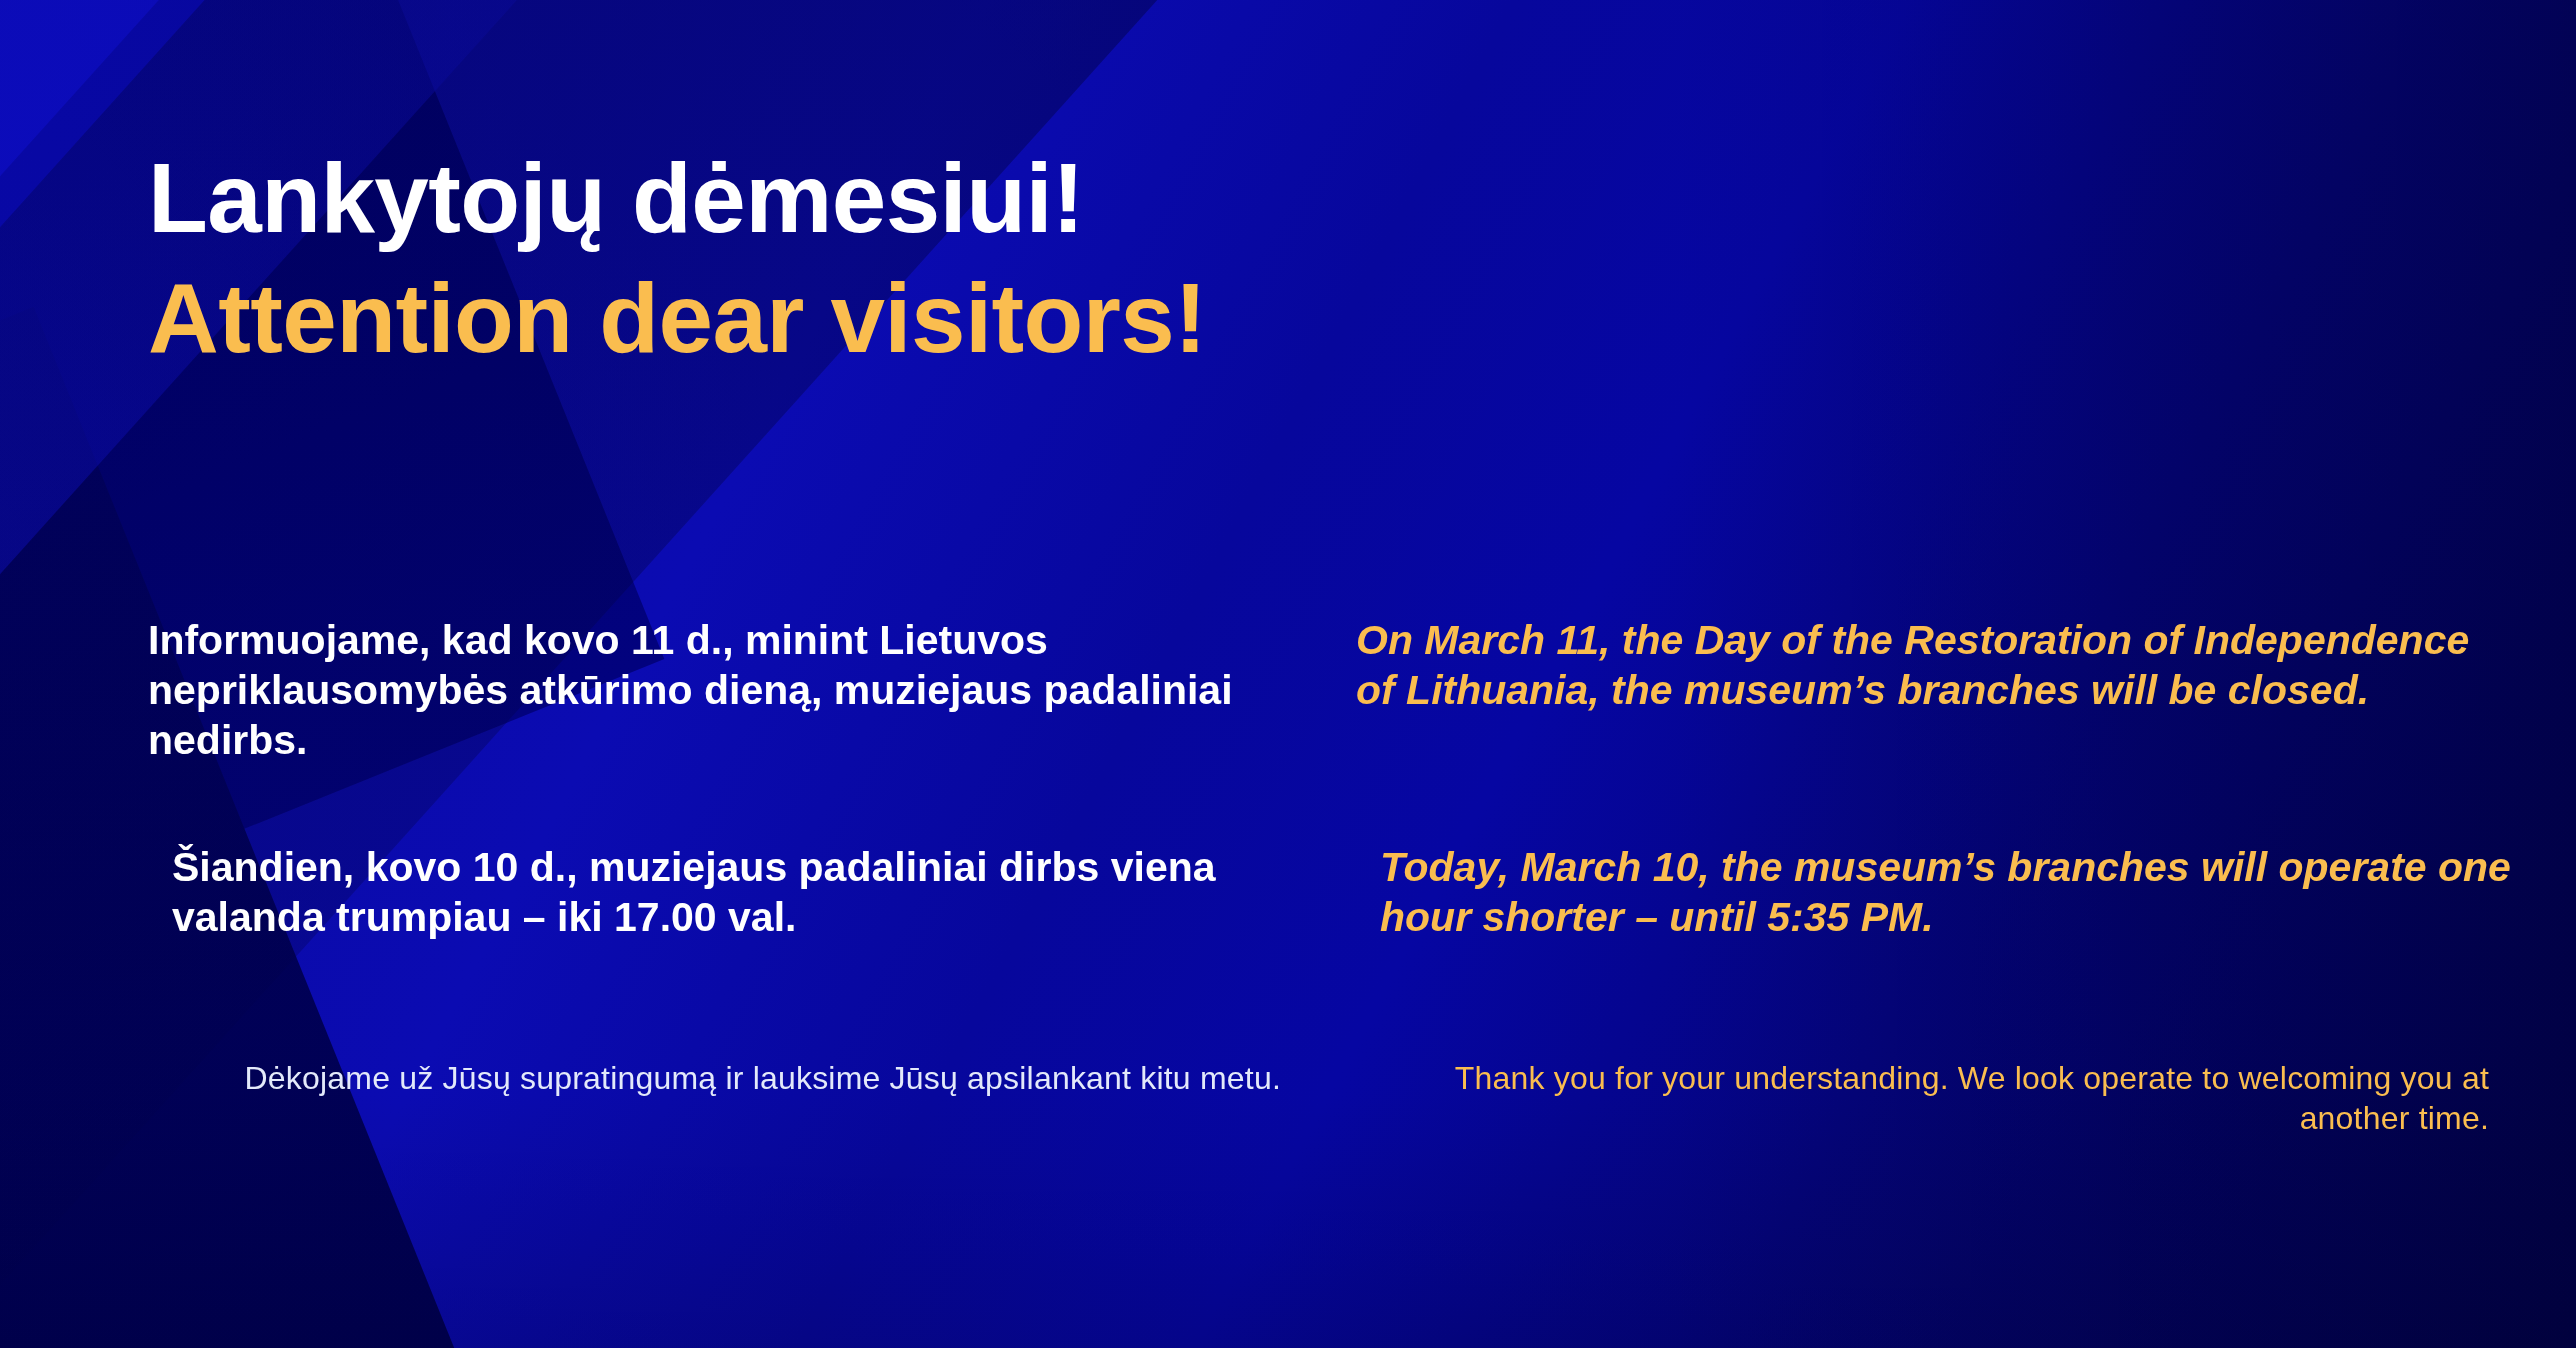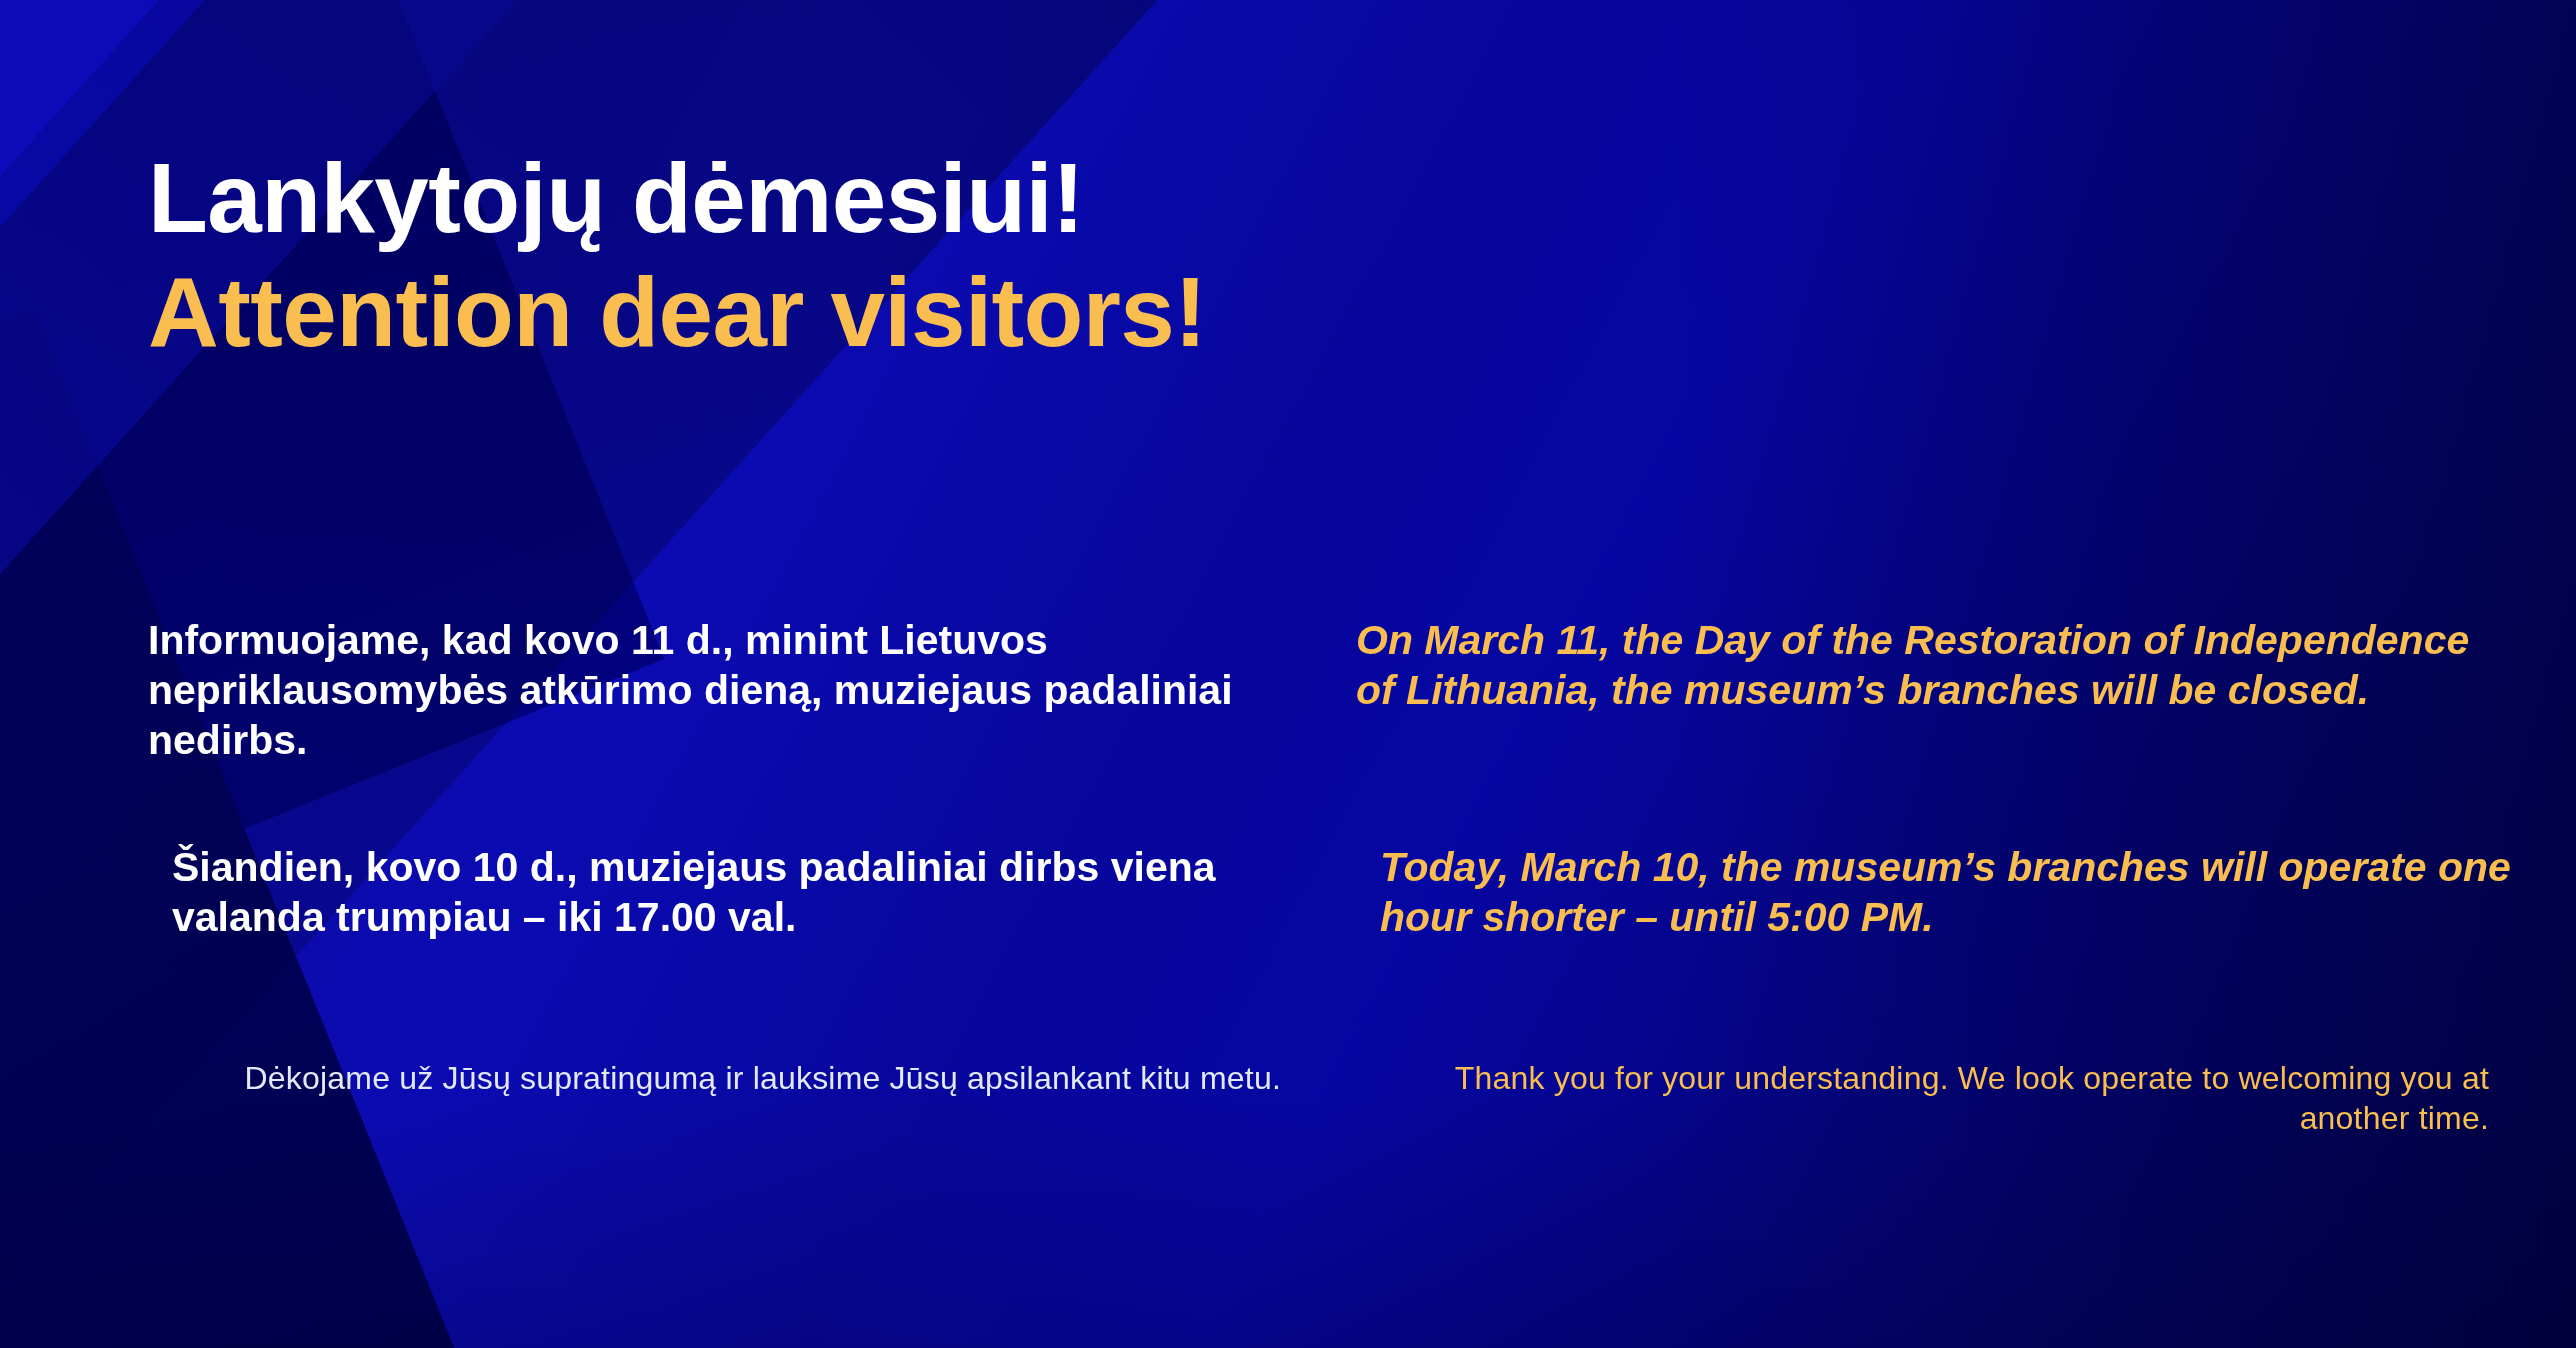"Attention dear visitors!" .headline .line-en { margin-top: 16px -> 22px }
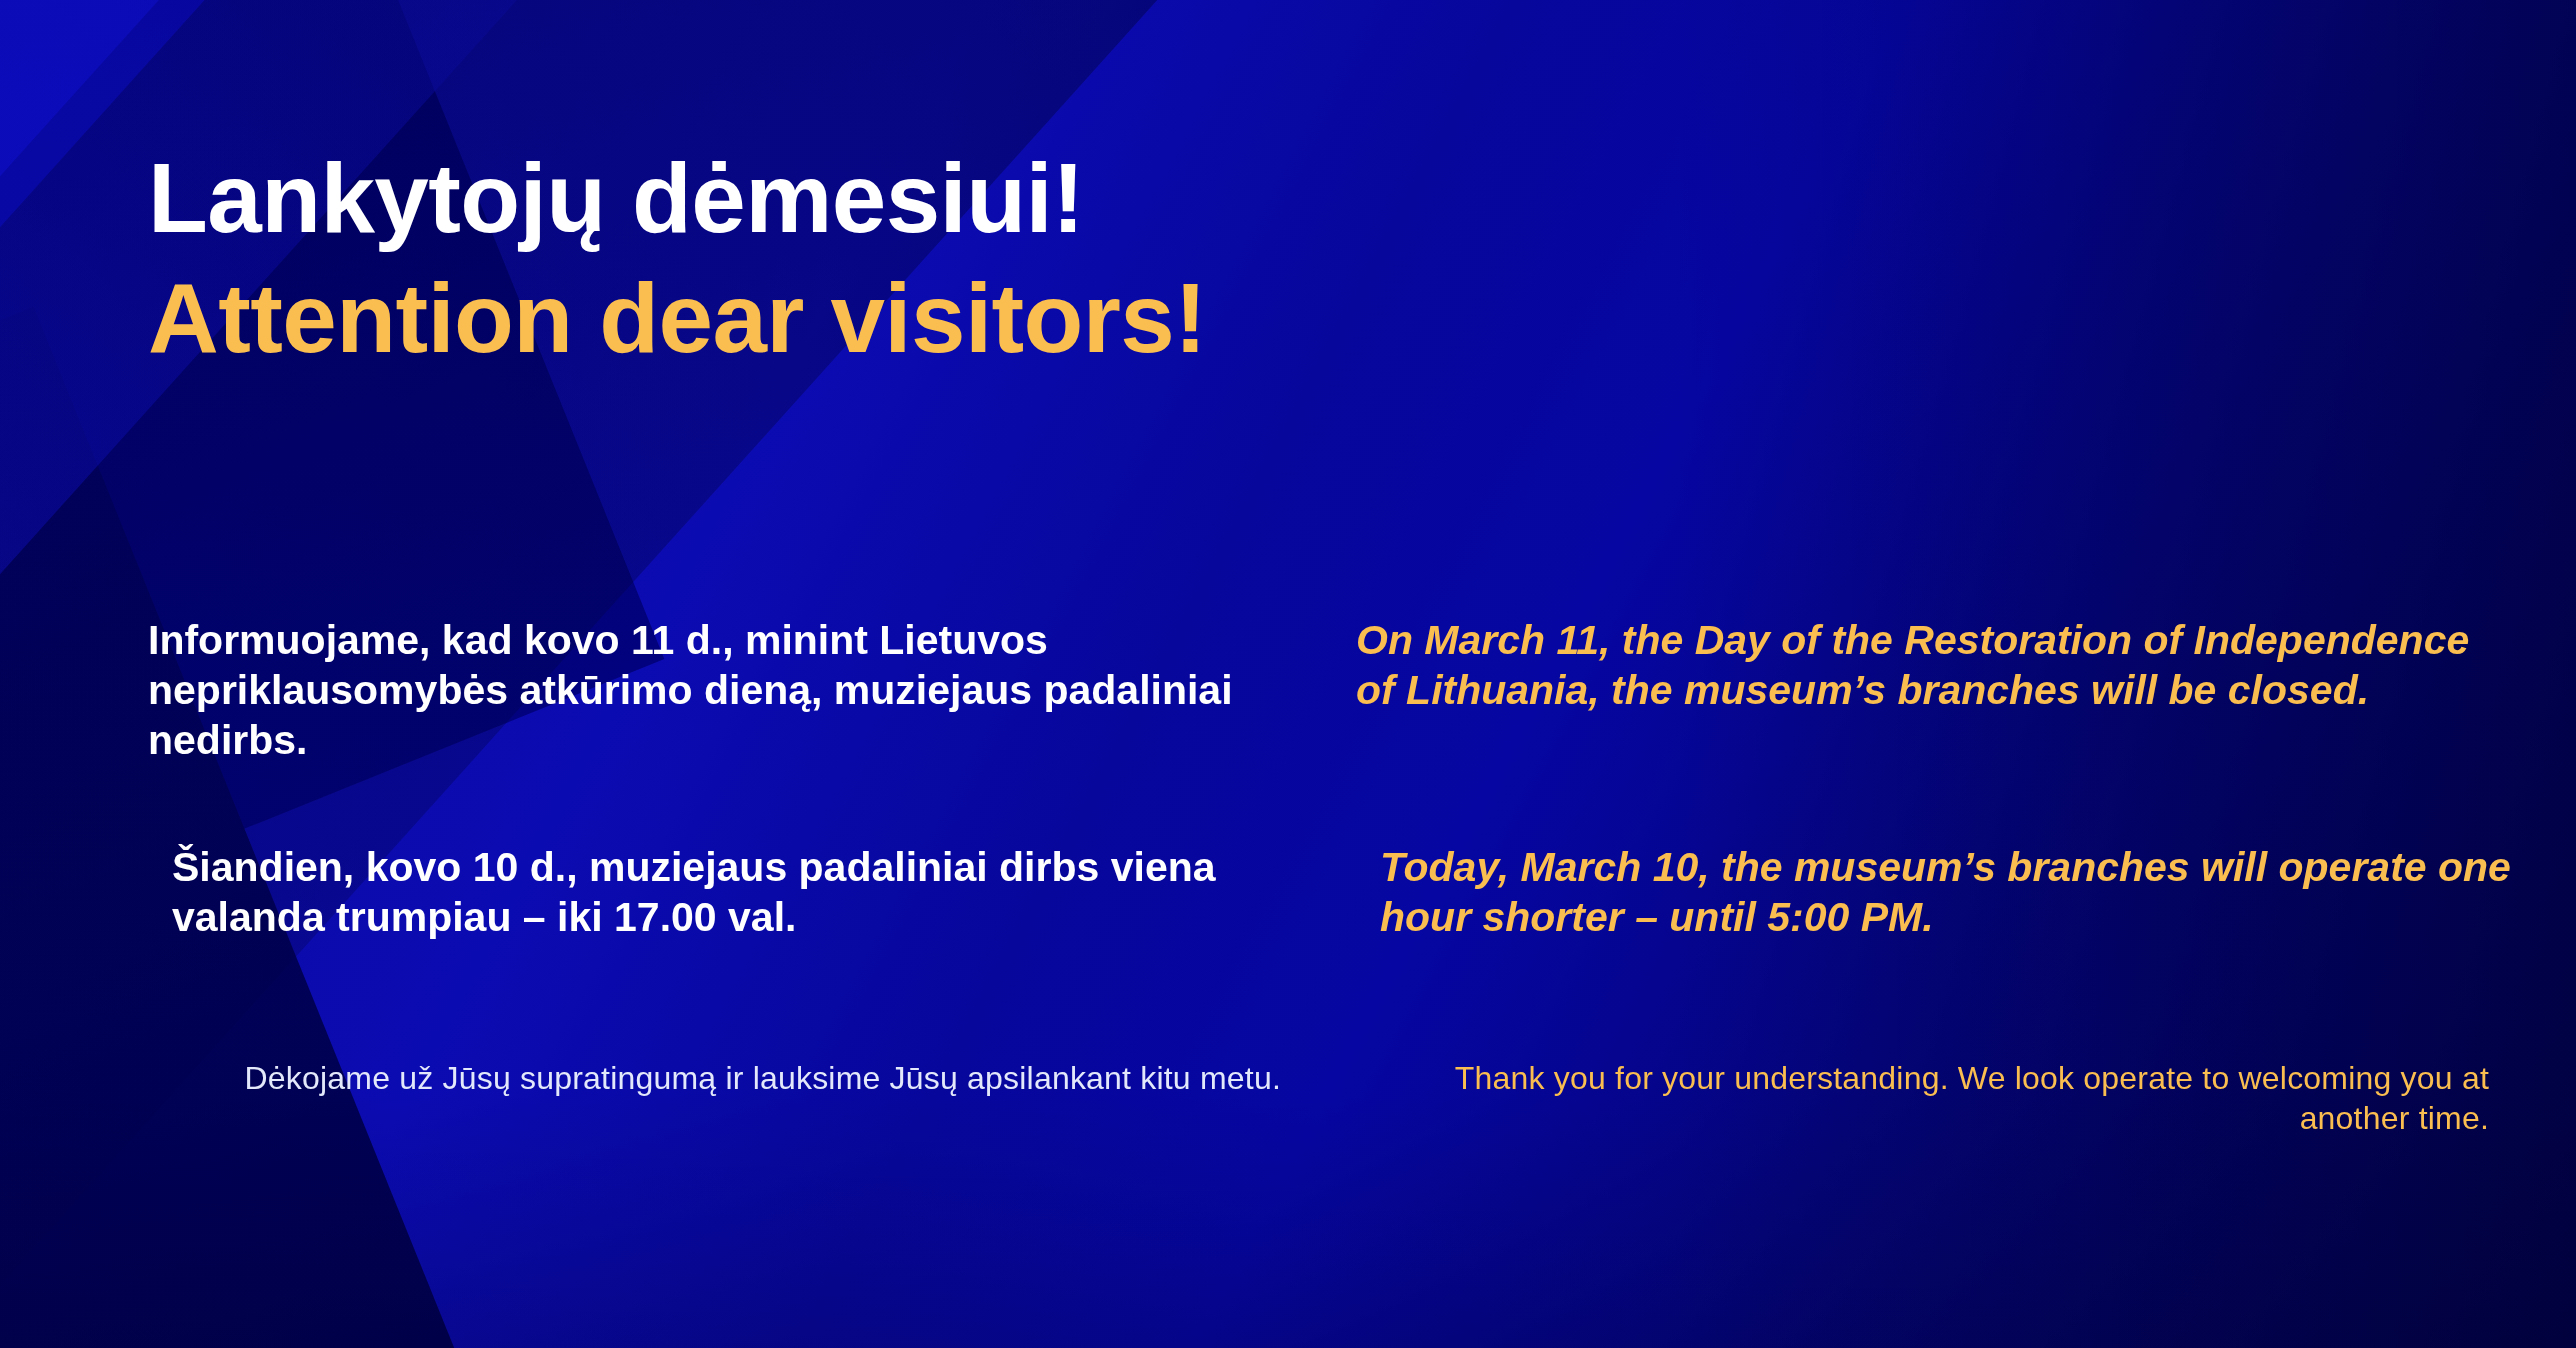"Today, March 10, the museum’s" div.para { text: 5:00 -> 5:35 }
